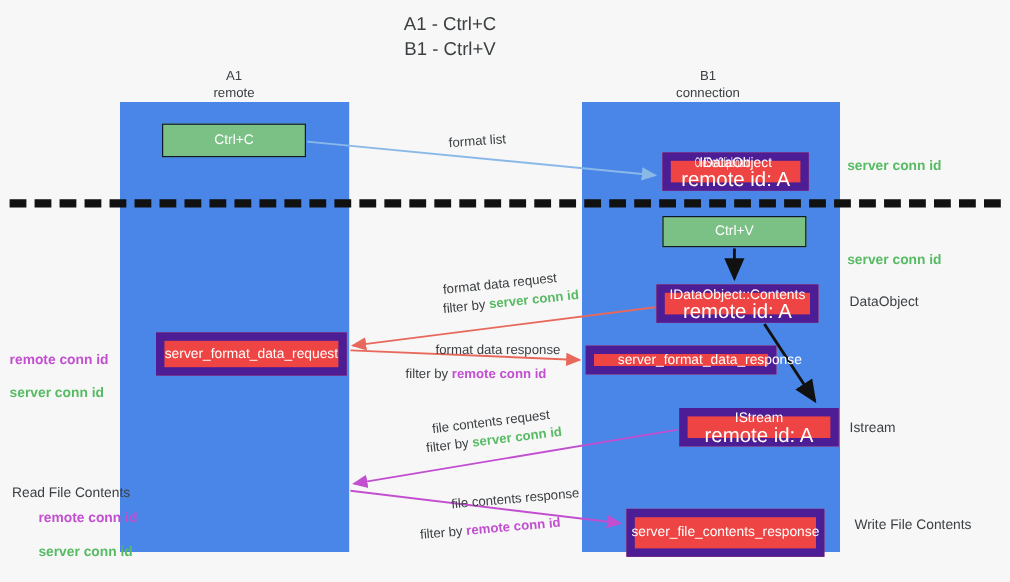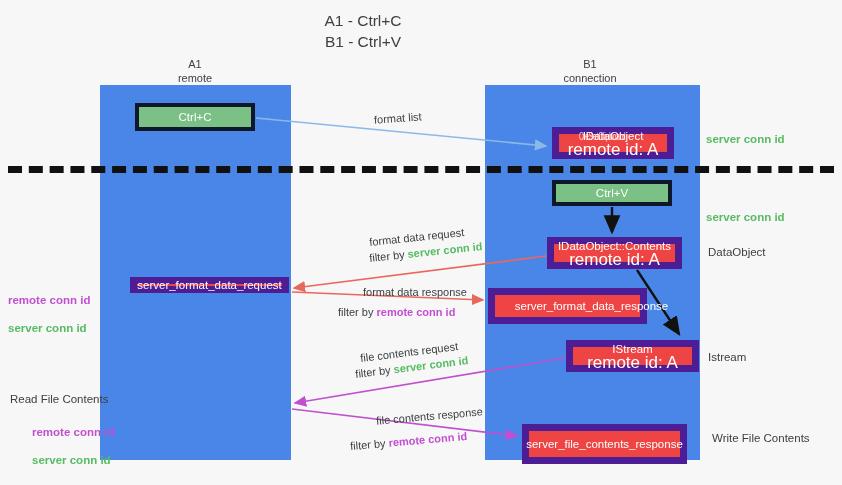"A1 - Ctrl+C" #title { left: 0 -> 12px }
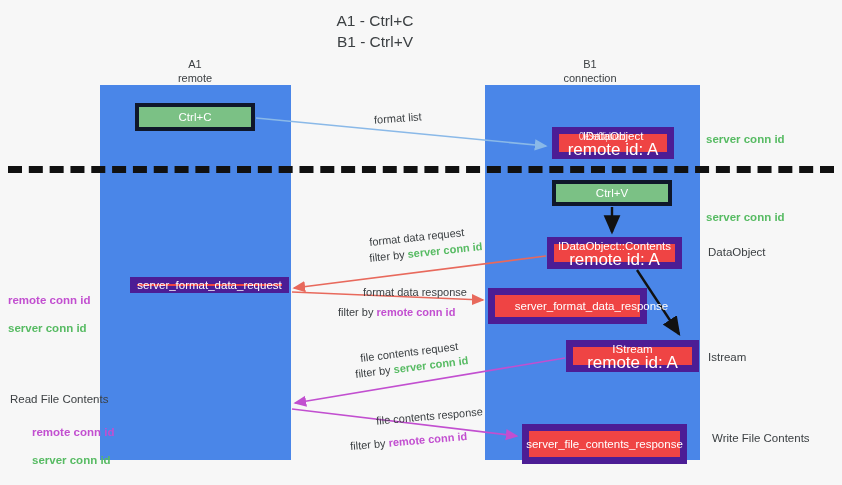"Ctrl+C" .box.green { border: 4px solid #0f172a -> 1px solid #0f172a }
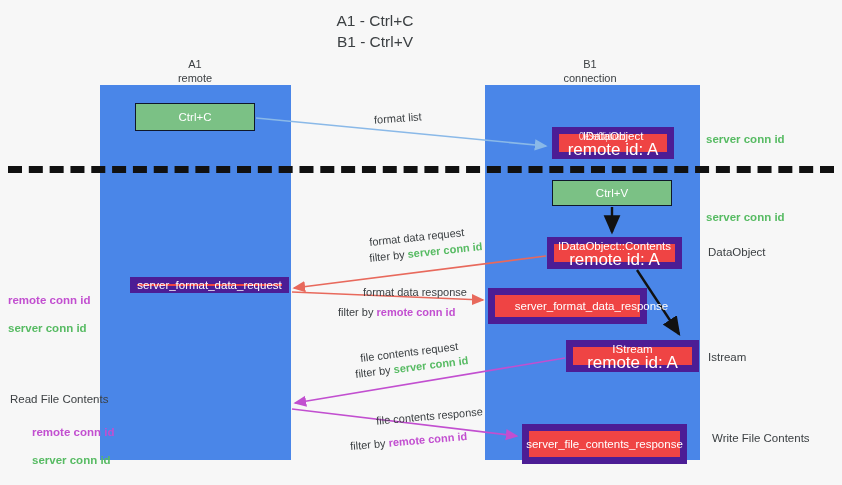"server_format_data_request" #box-fmtreq { height: 16px -> 36px }
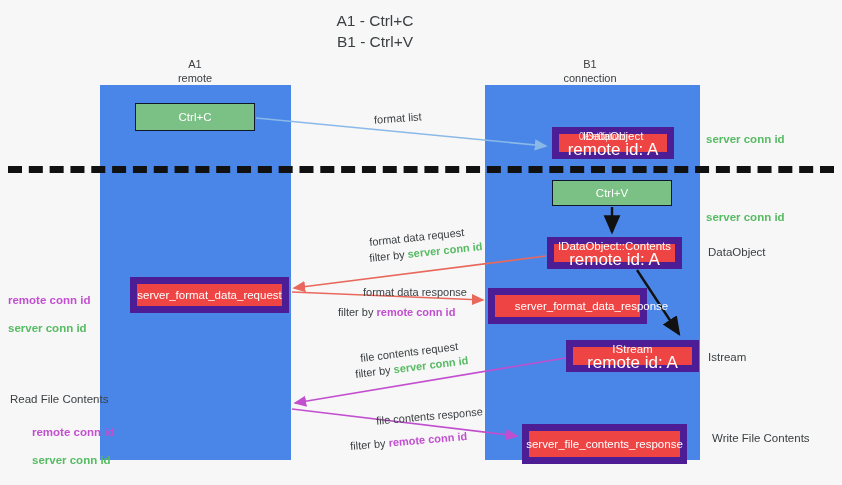"server_format_data_response" #box-fmtresp { height: 36px -> 24px }
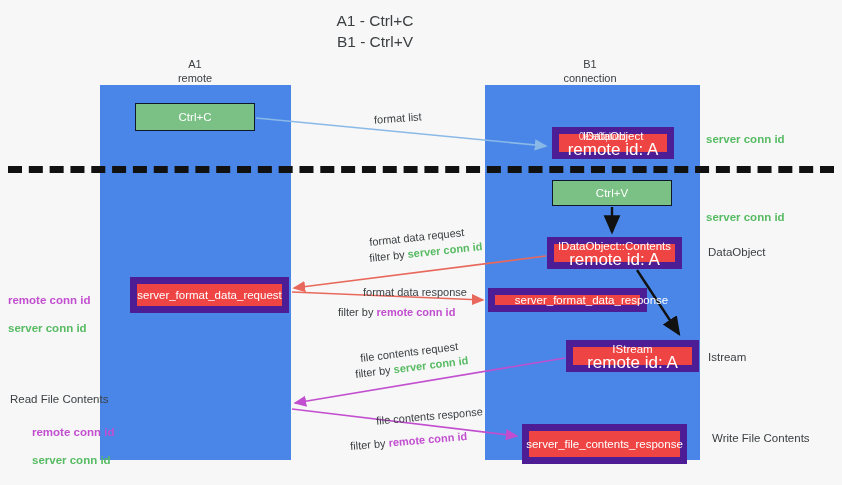"Read File Contents" #an-readfile { top: 392px -> 404px }
